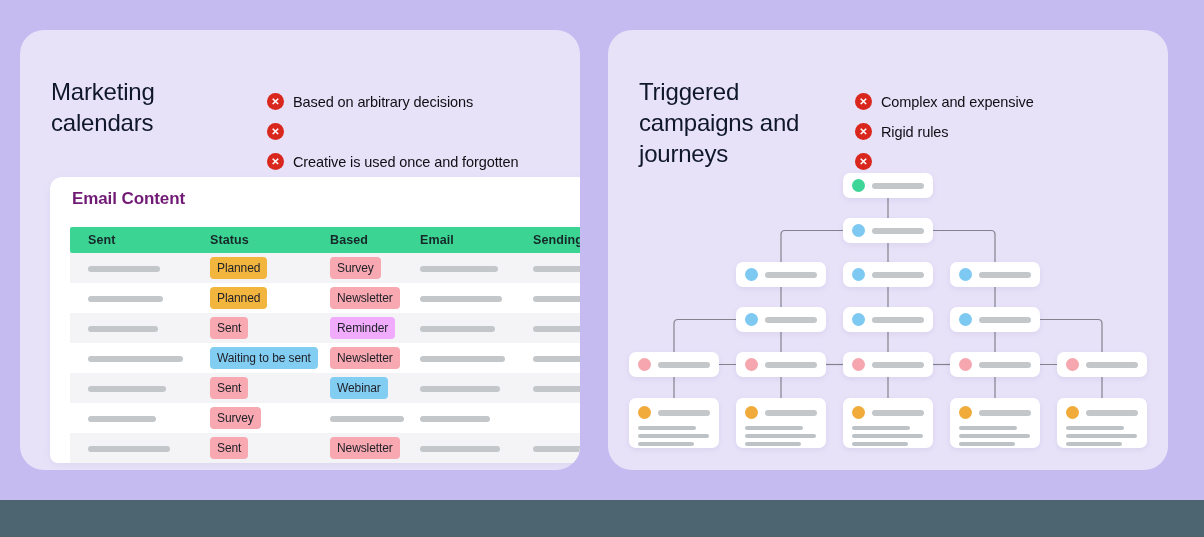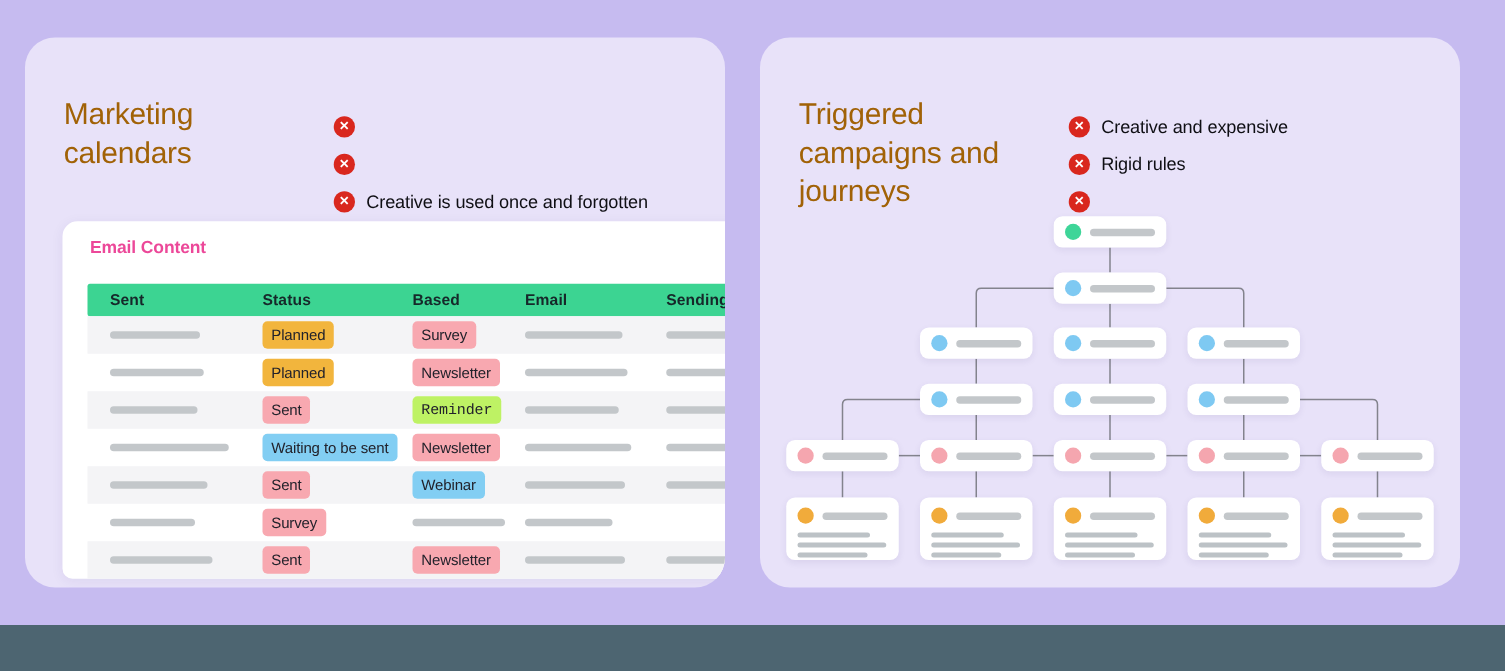"Marketing calendars" .panel-title { color: #a16207 -> #0f172a }
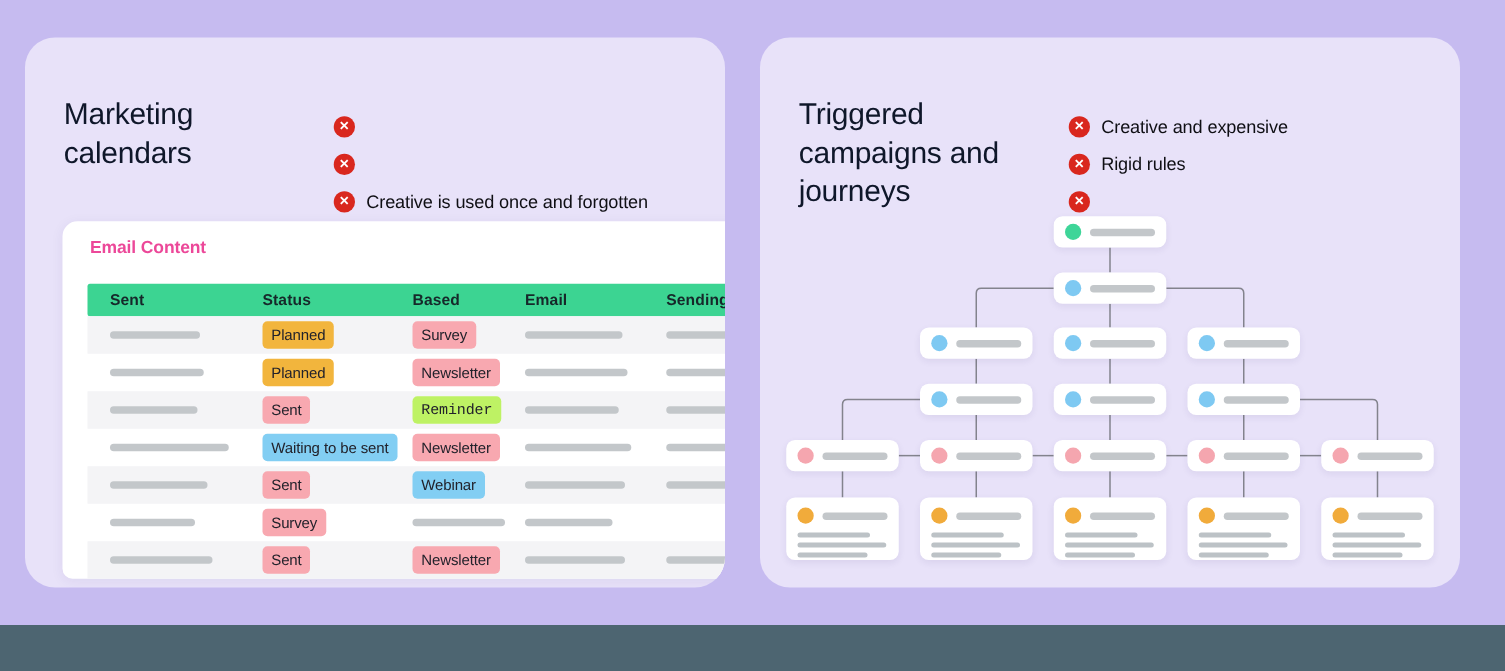"Based on arbitrary decisions" span.pain-text { html: none -> <span>Based on arbitrary decisions</span> }
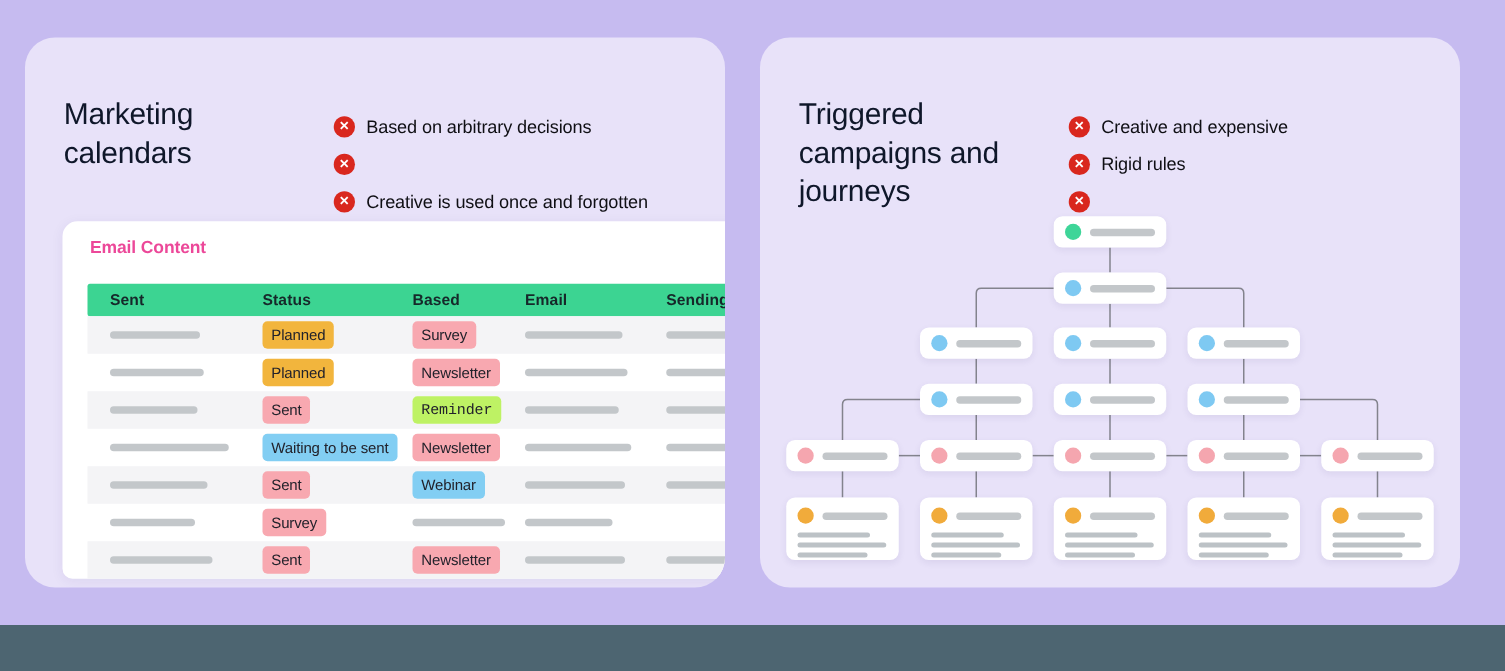"Creative and expensive" span.pain-text { text: Creative -> Complex }
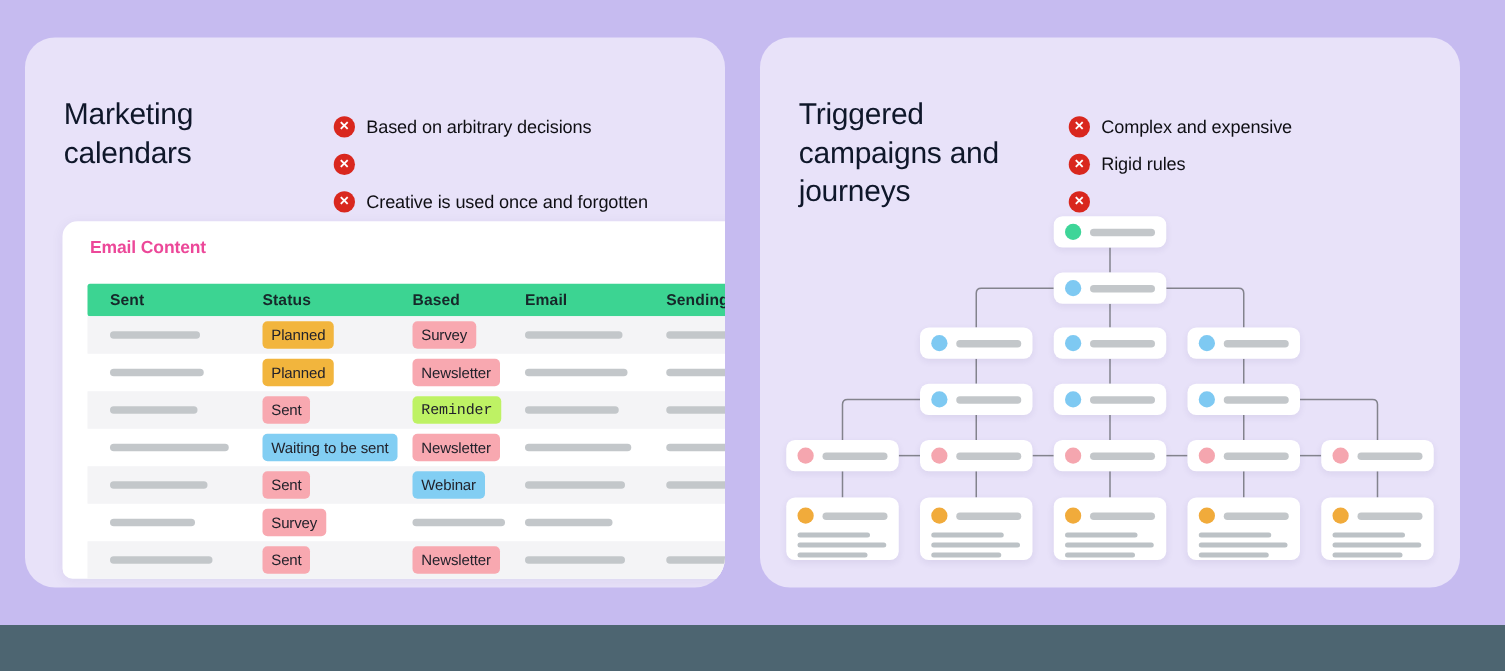"Email Content" .card-title { color: #ec4899 -> #701a75; font-size: 14px -> 17px }
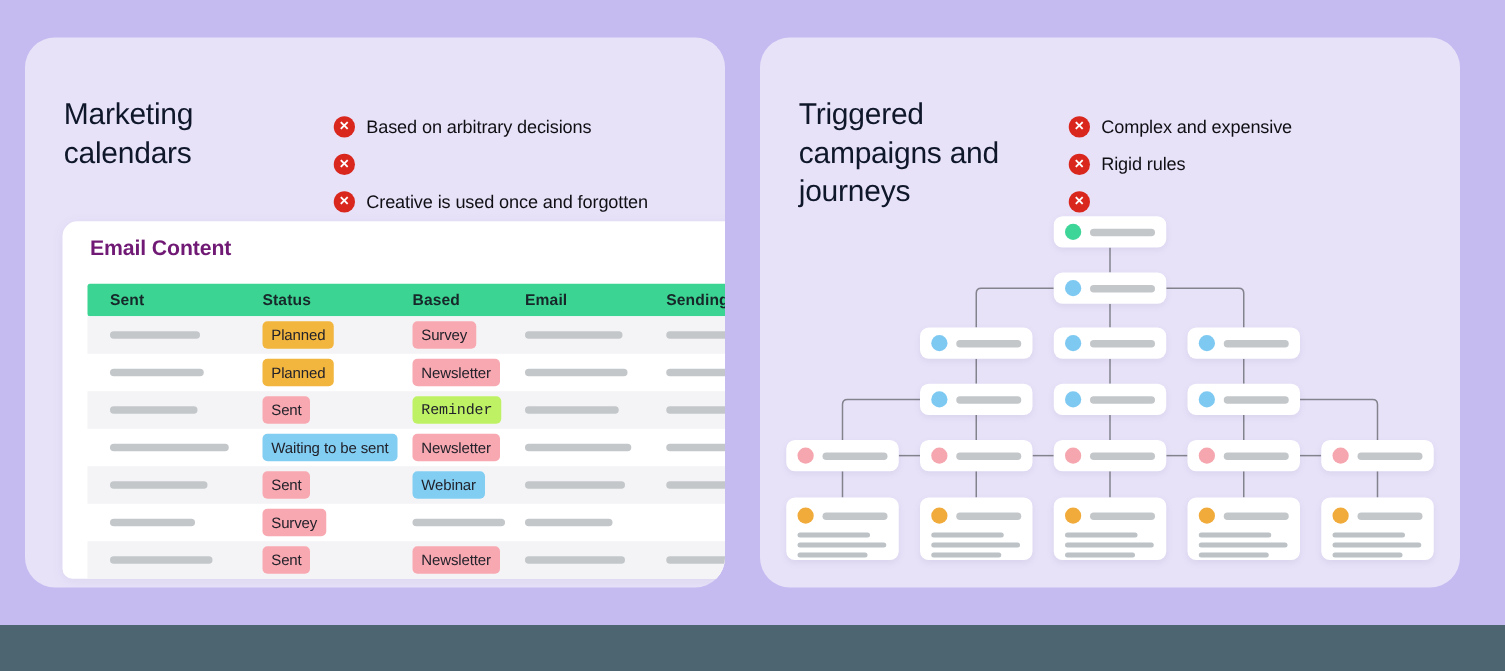"Reminder" .badge[data-color="lavender"] { background: #bef264 -> #f0abfc; font-family: Liberation Mono, monospace -> none }
